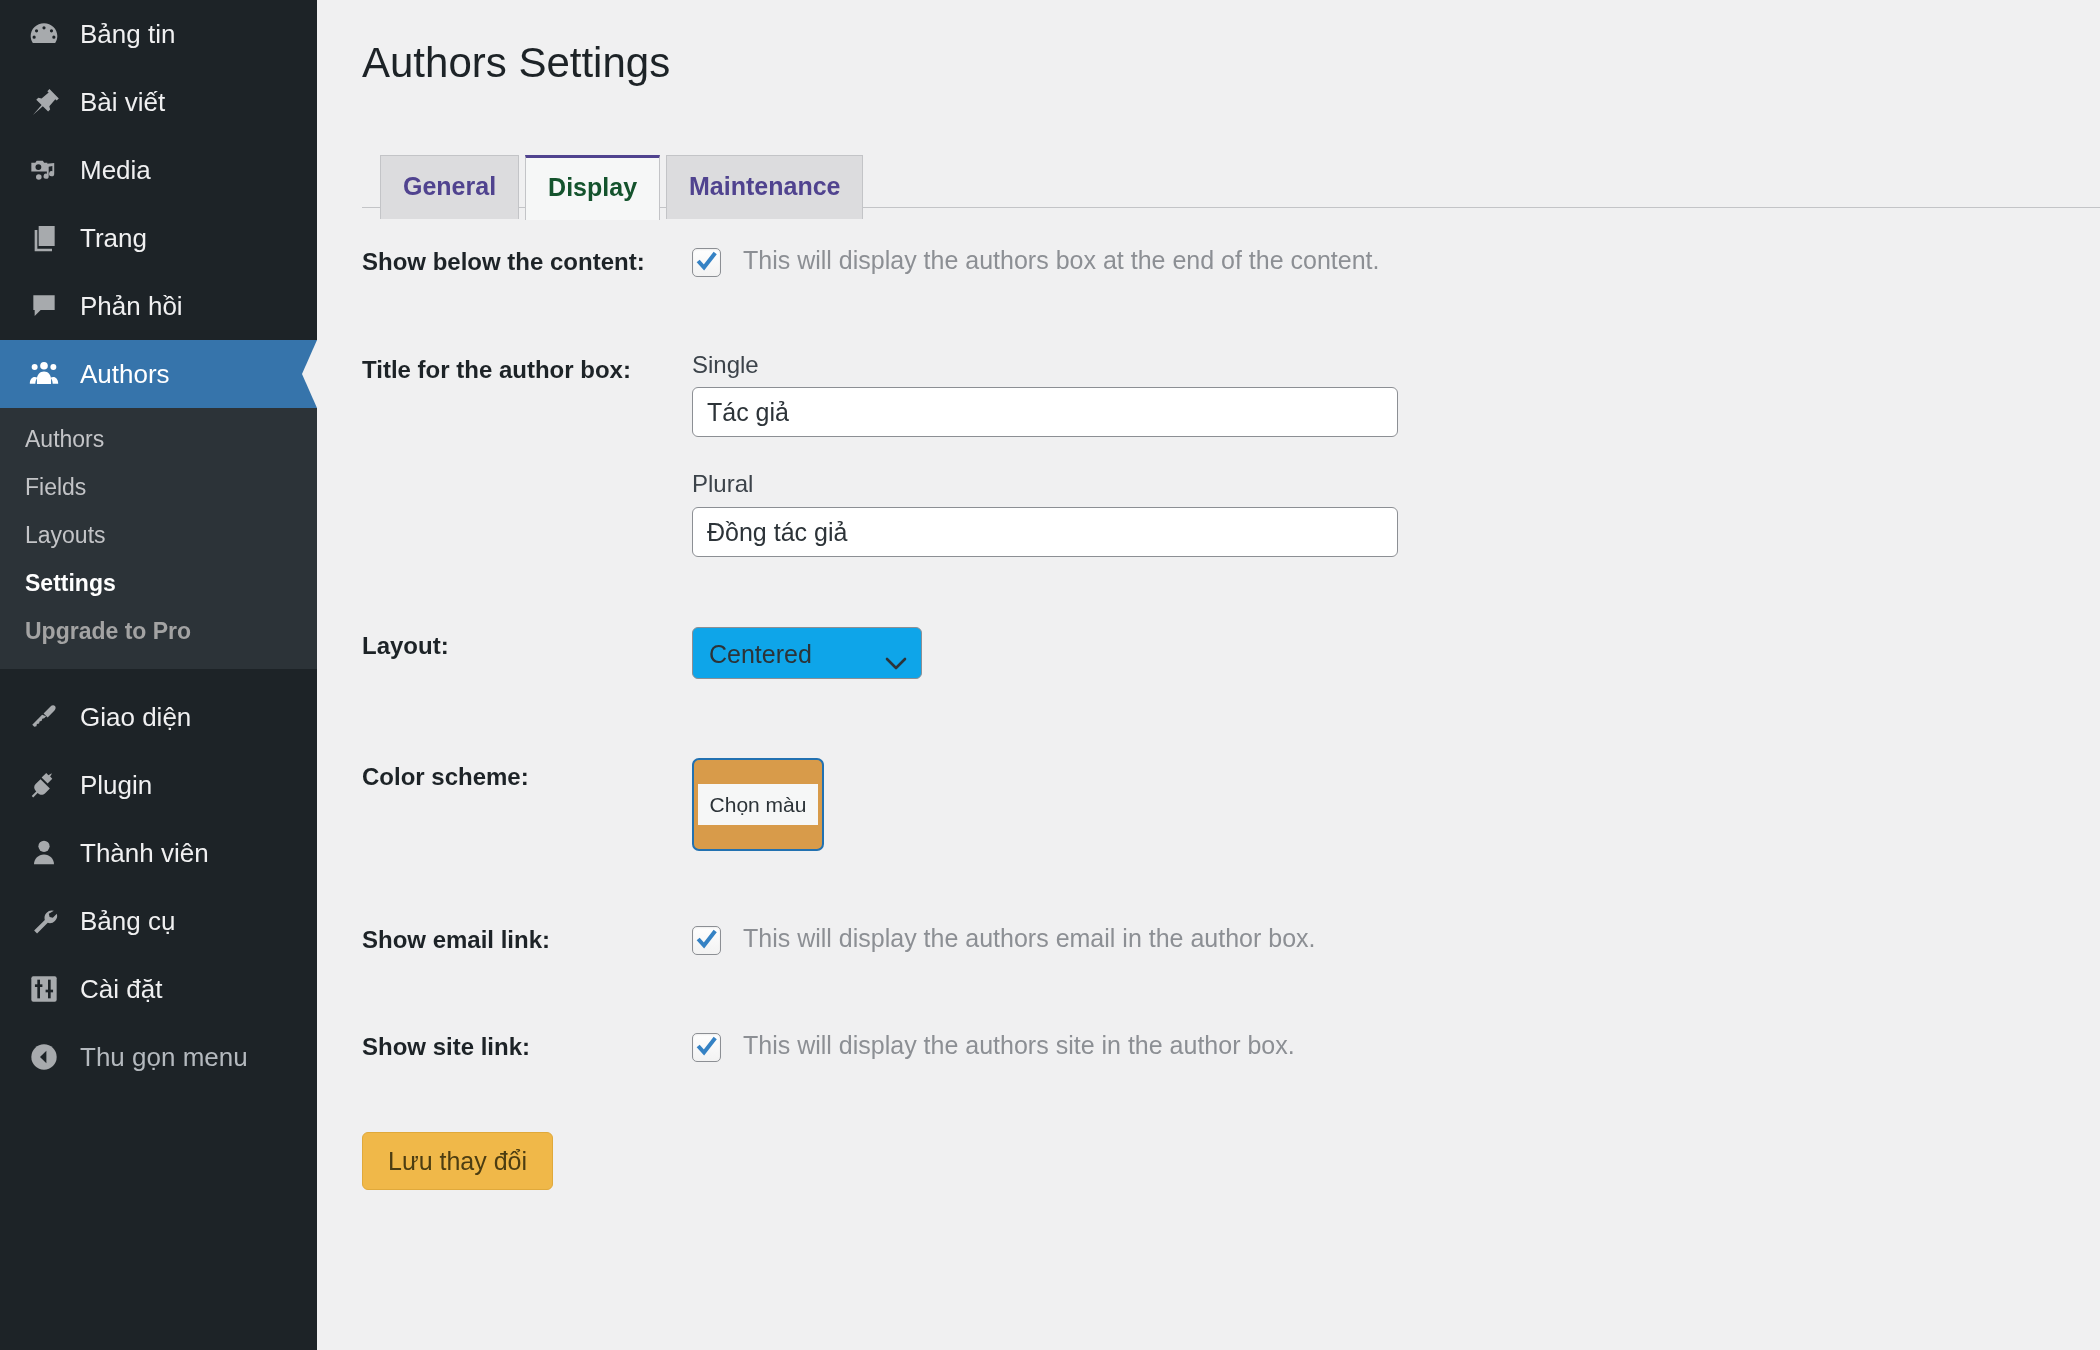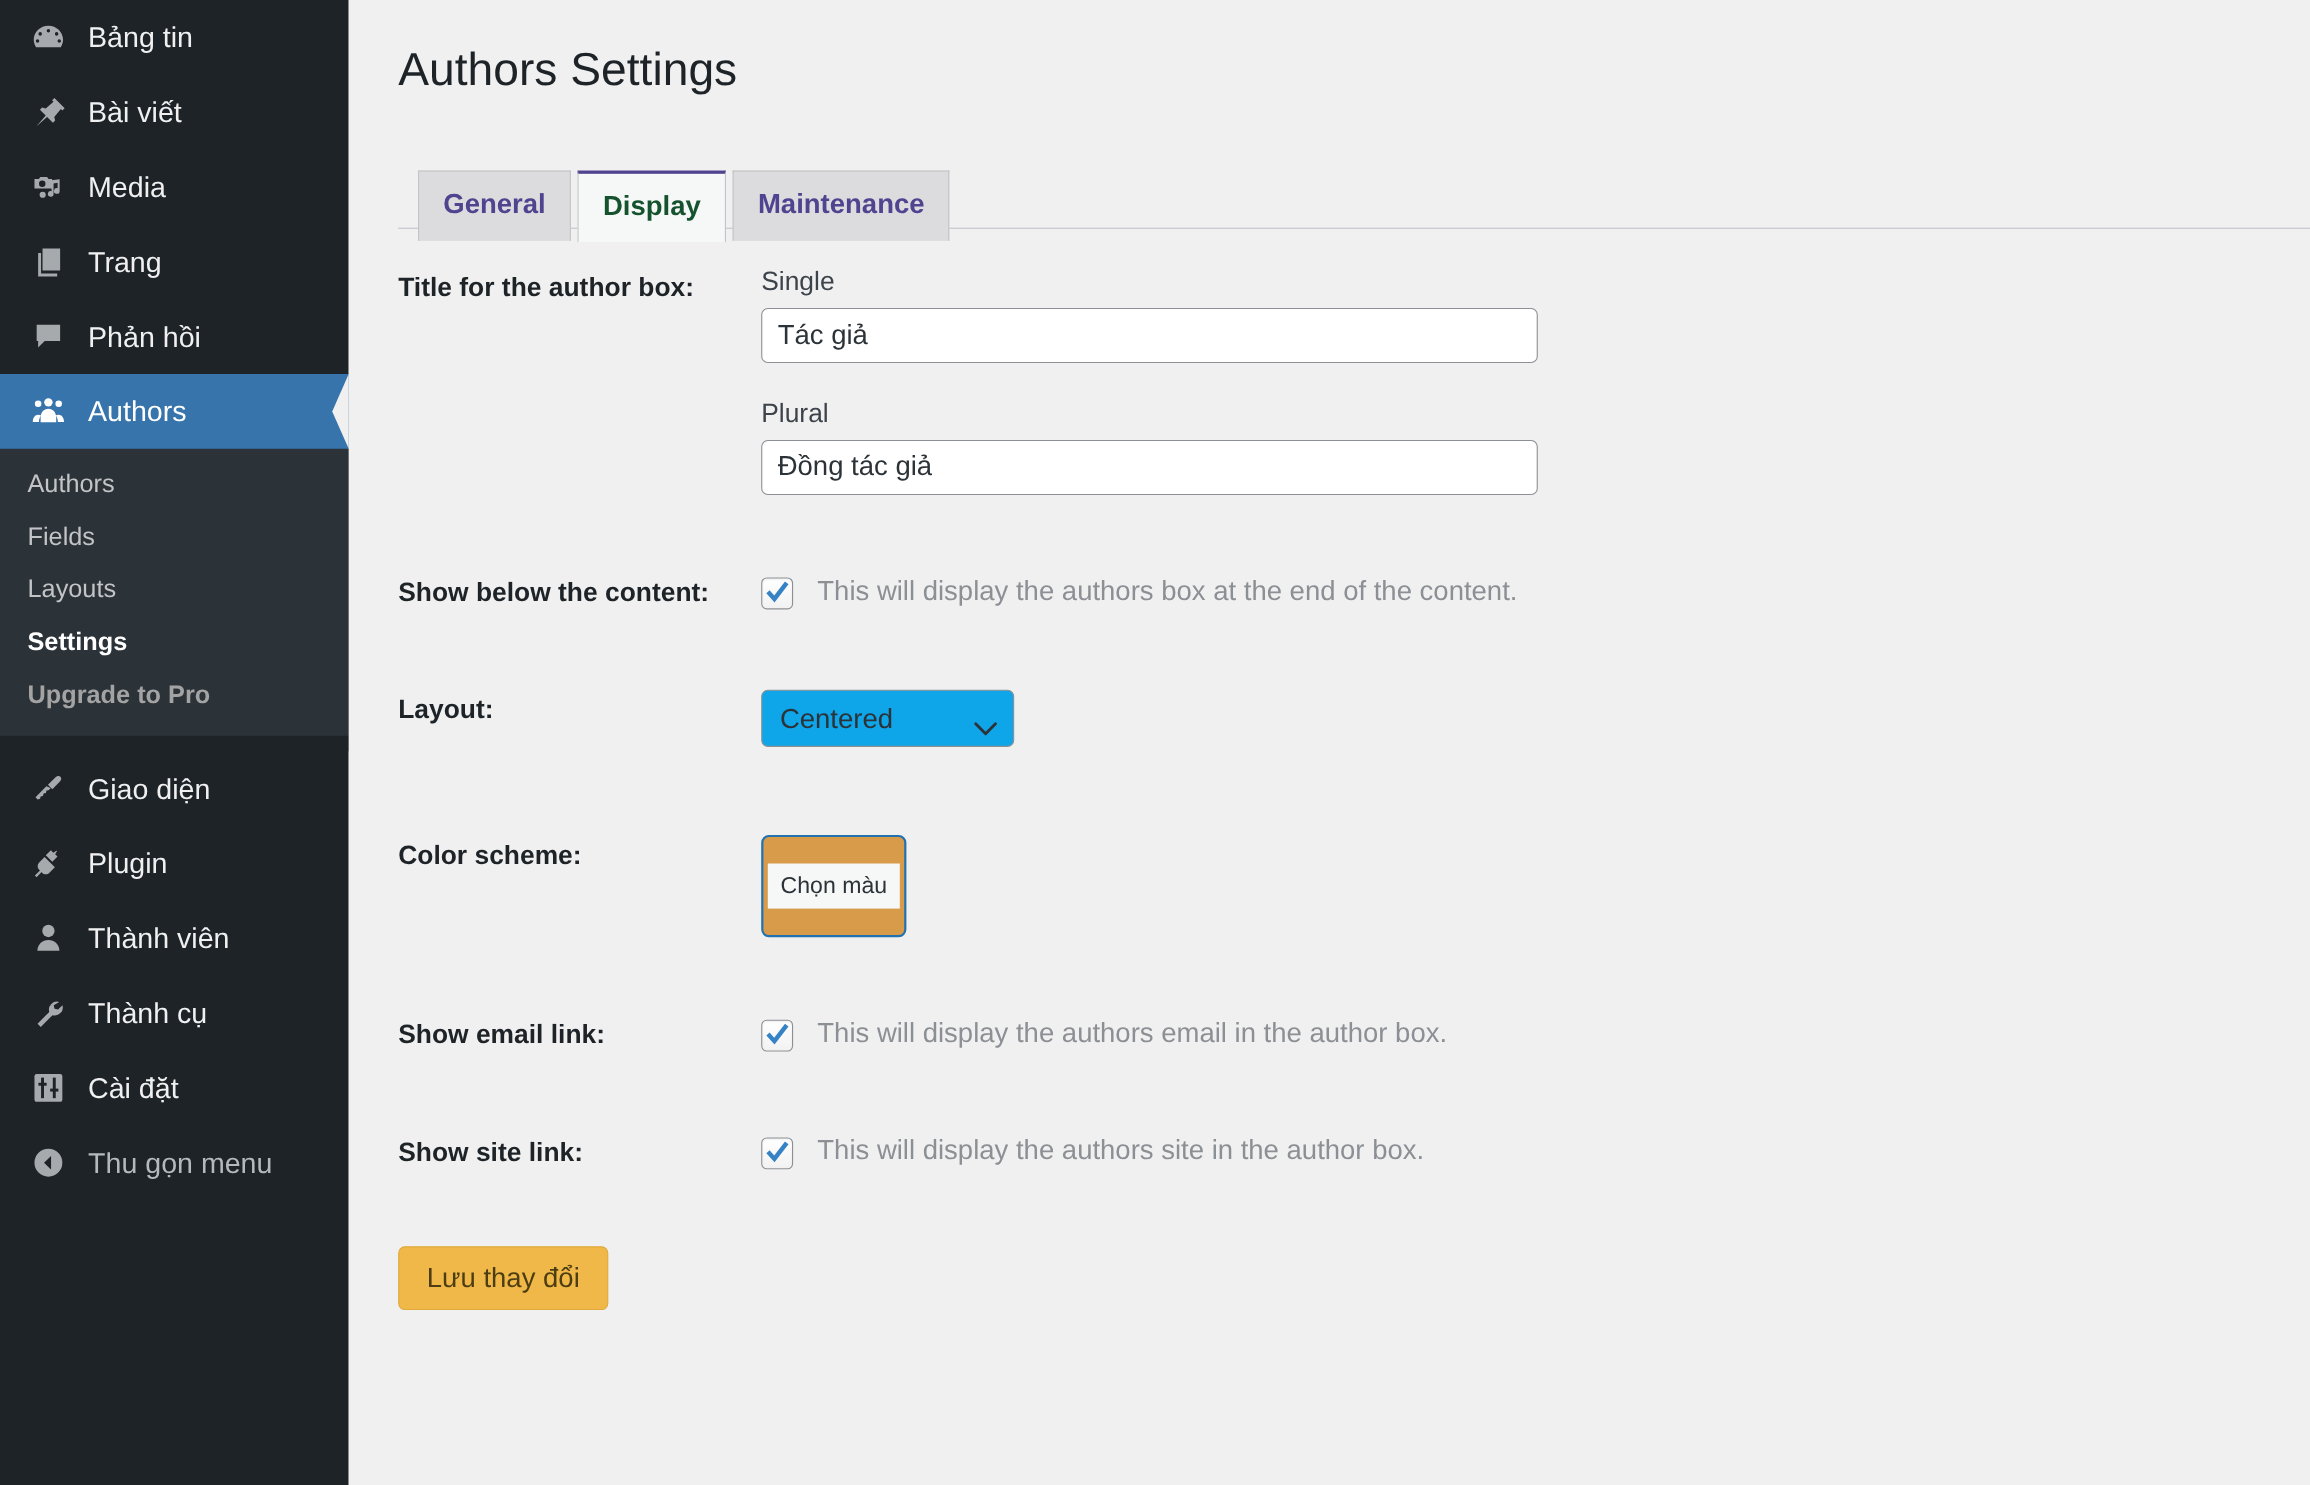"Title for the author box:" tr { order: before "Show below the content:" -> after "Show below the content:" }
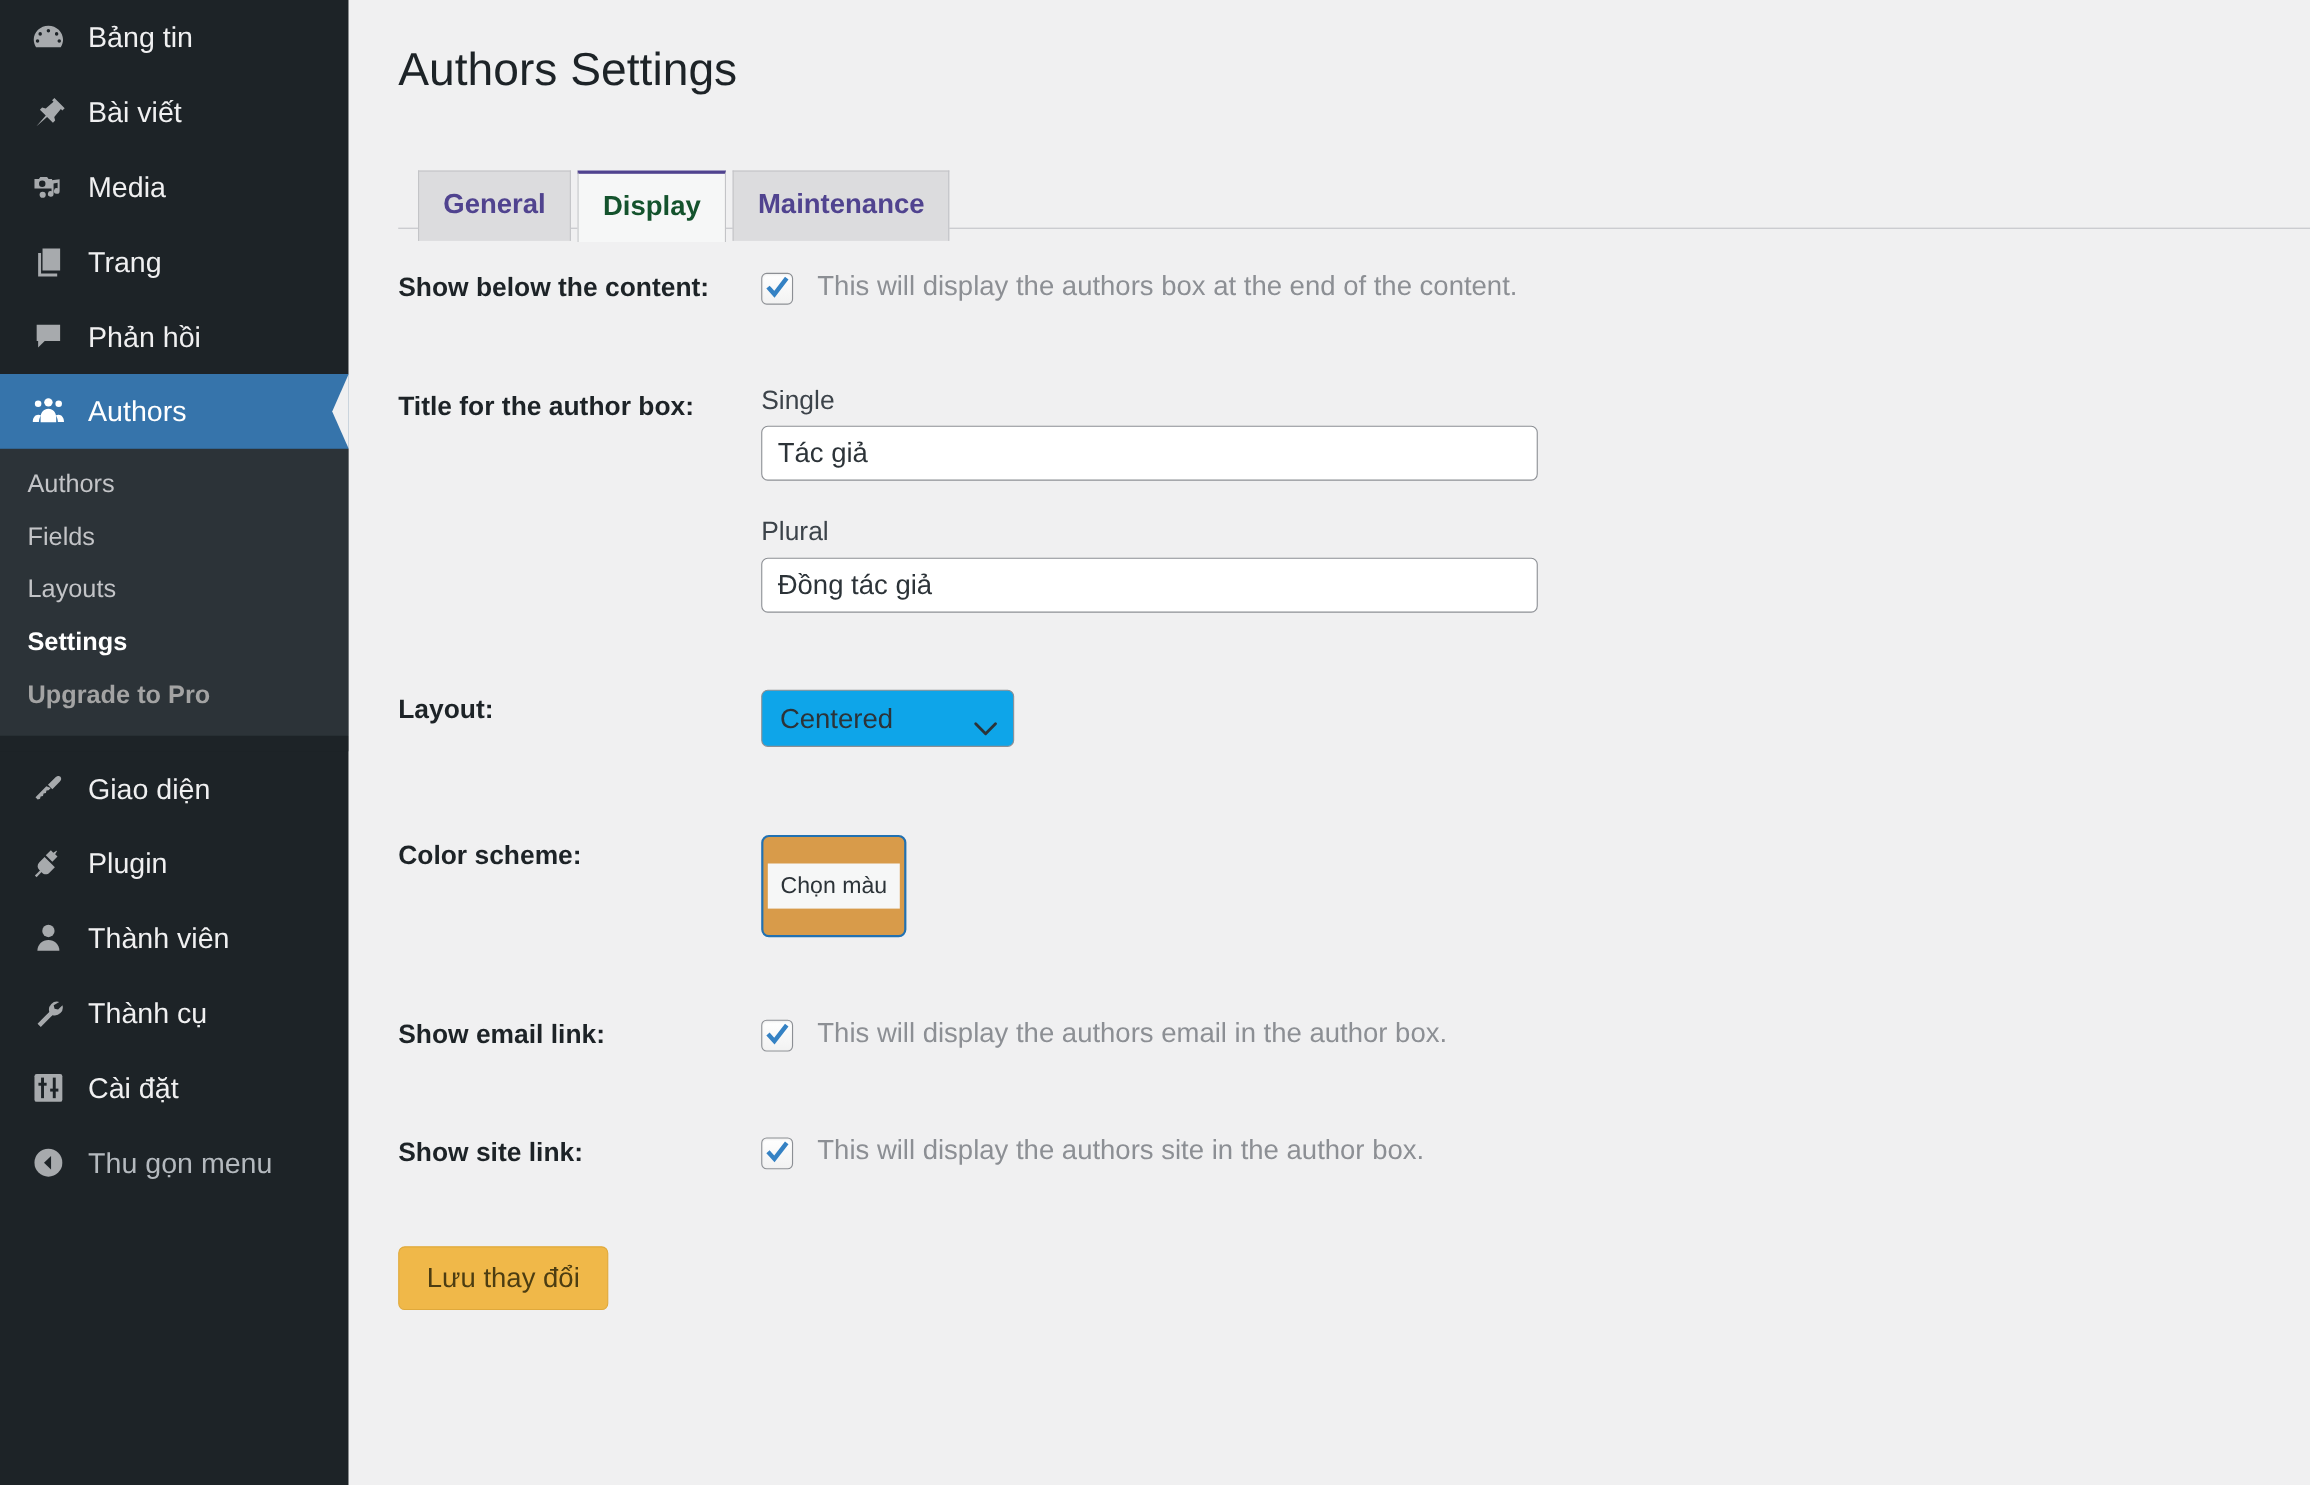"Thành cụ" span.menu-label { text: Thành -> Bảng }
